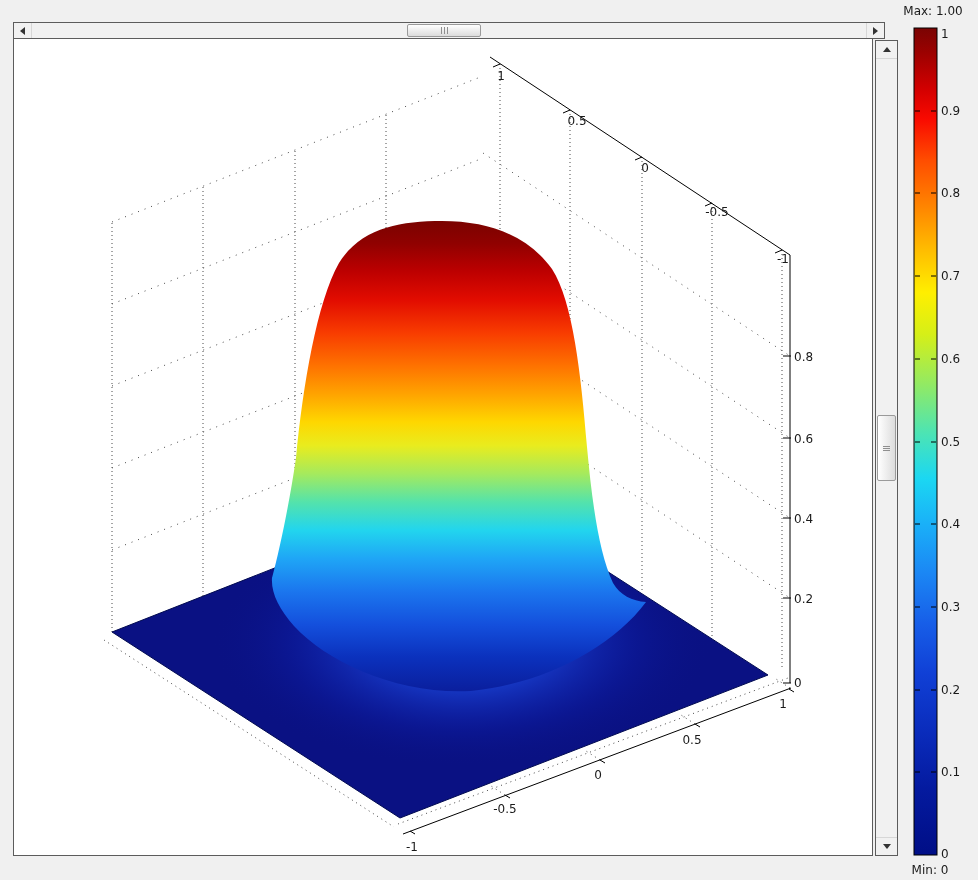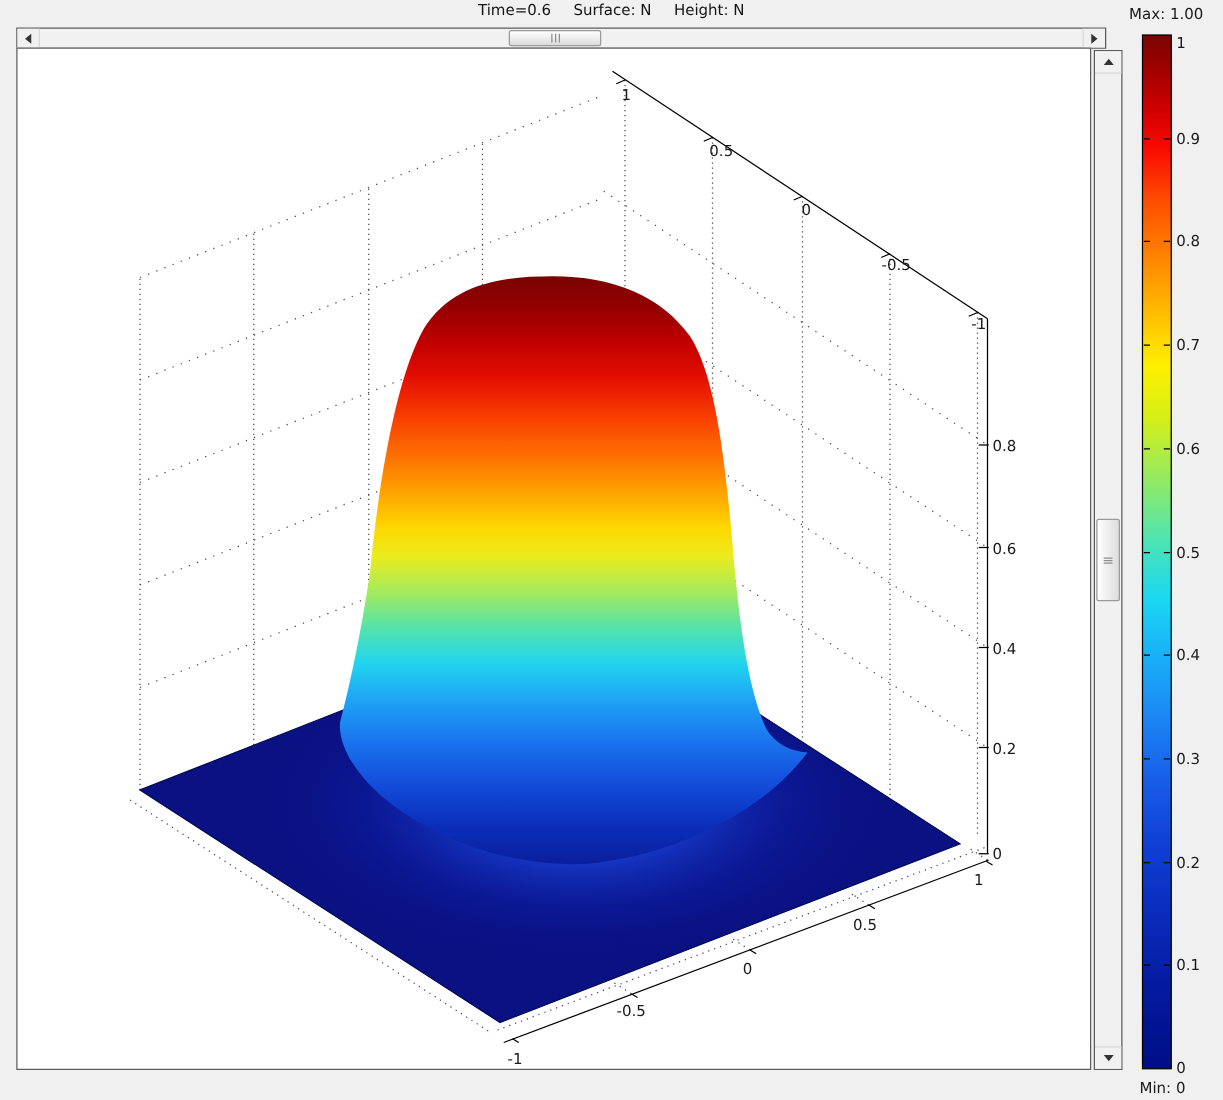"Time=0.6 Surface: N Height: N" div.title-bar { html: <div> <span>Time=0.6</span> <span>Surface: N</span> <span>Height: N</span> </div> -> none }
